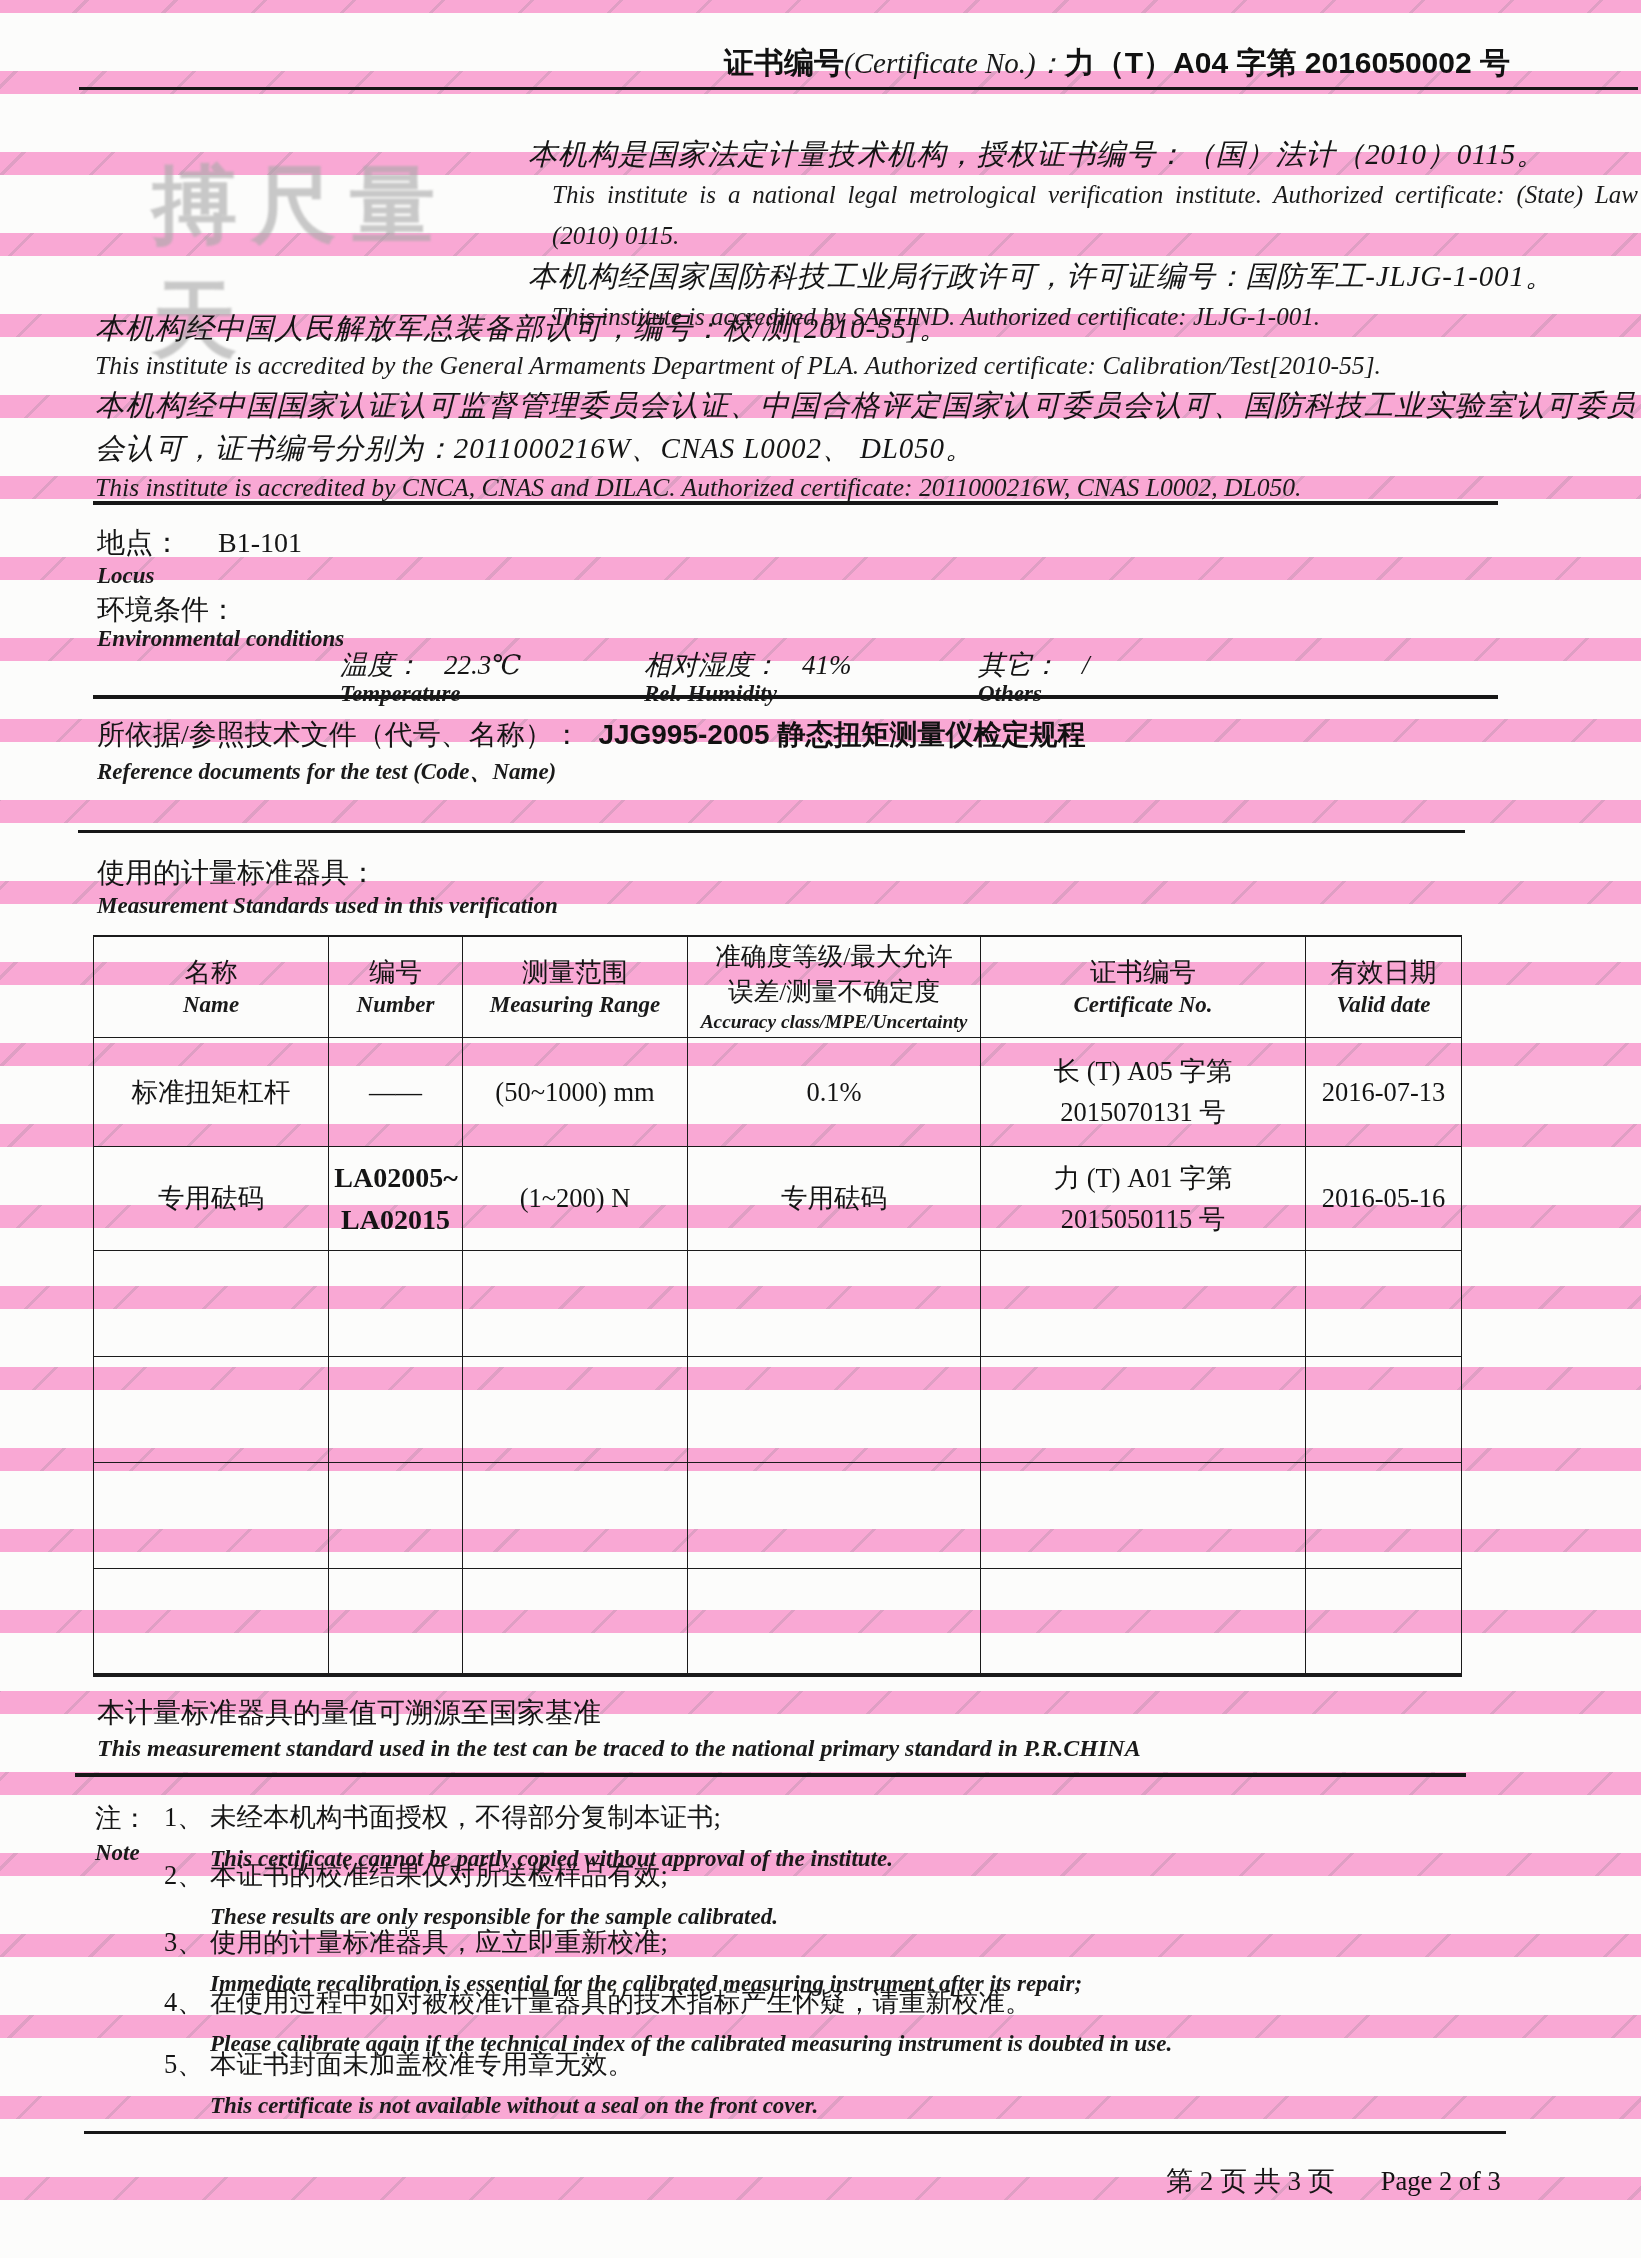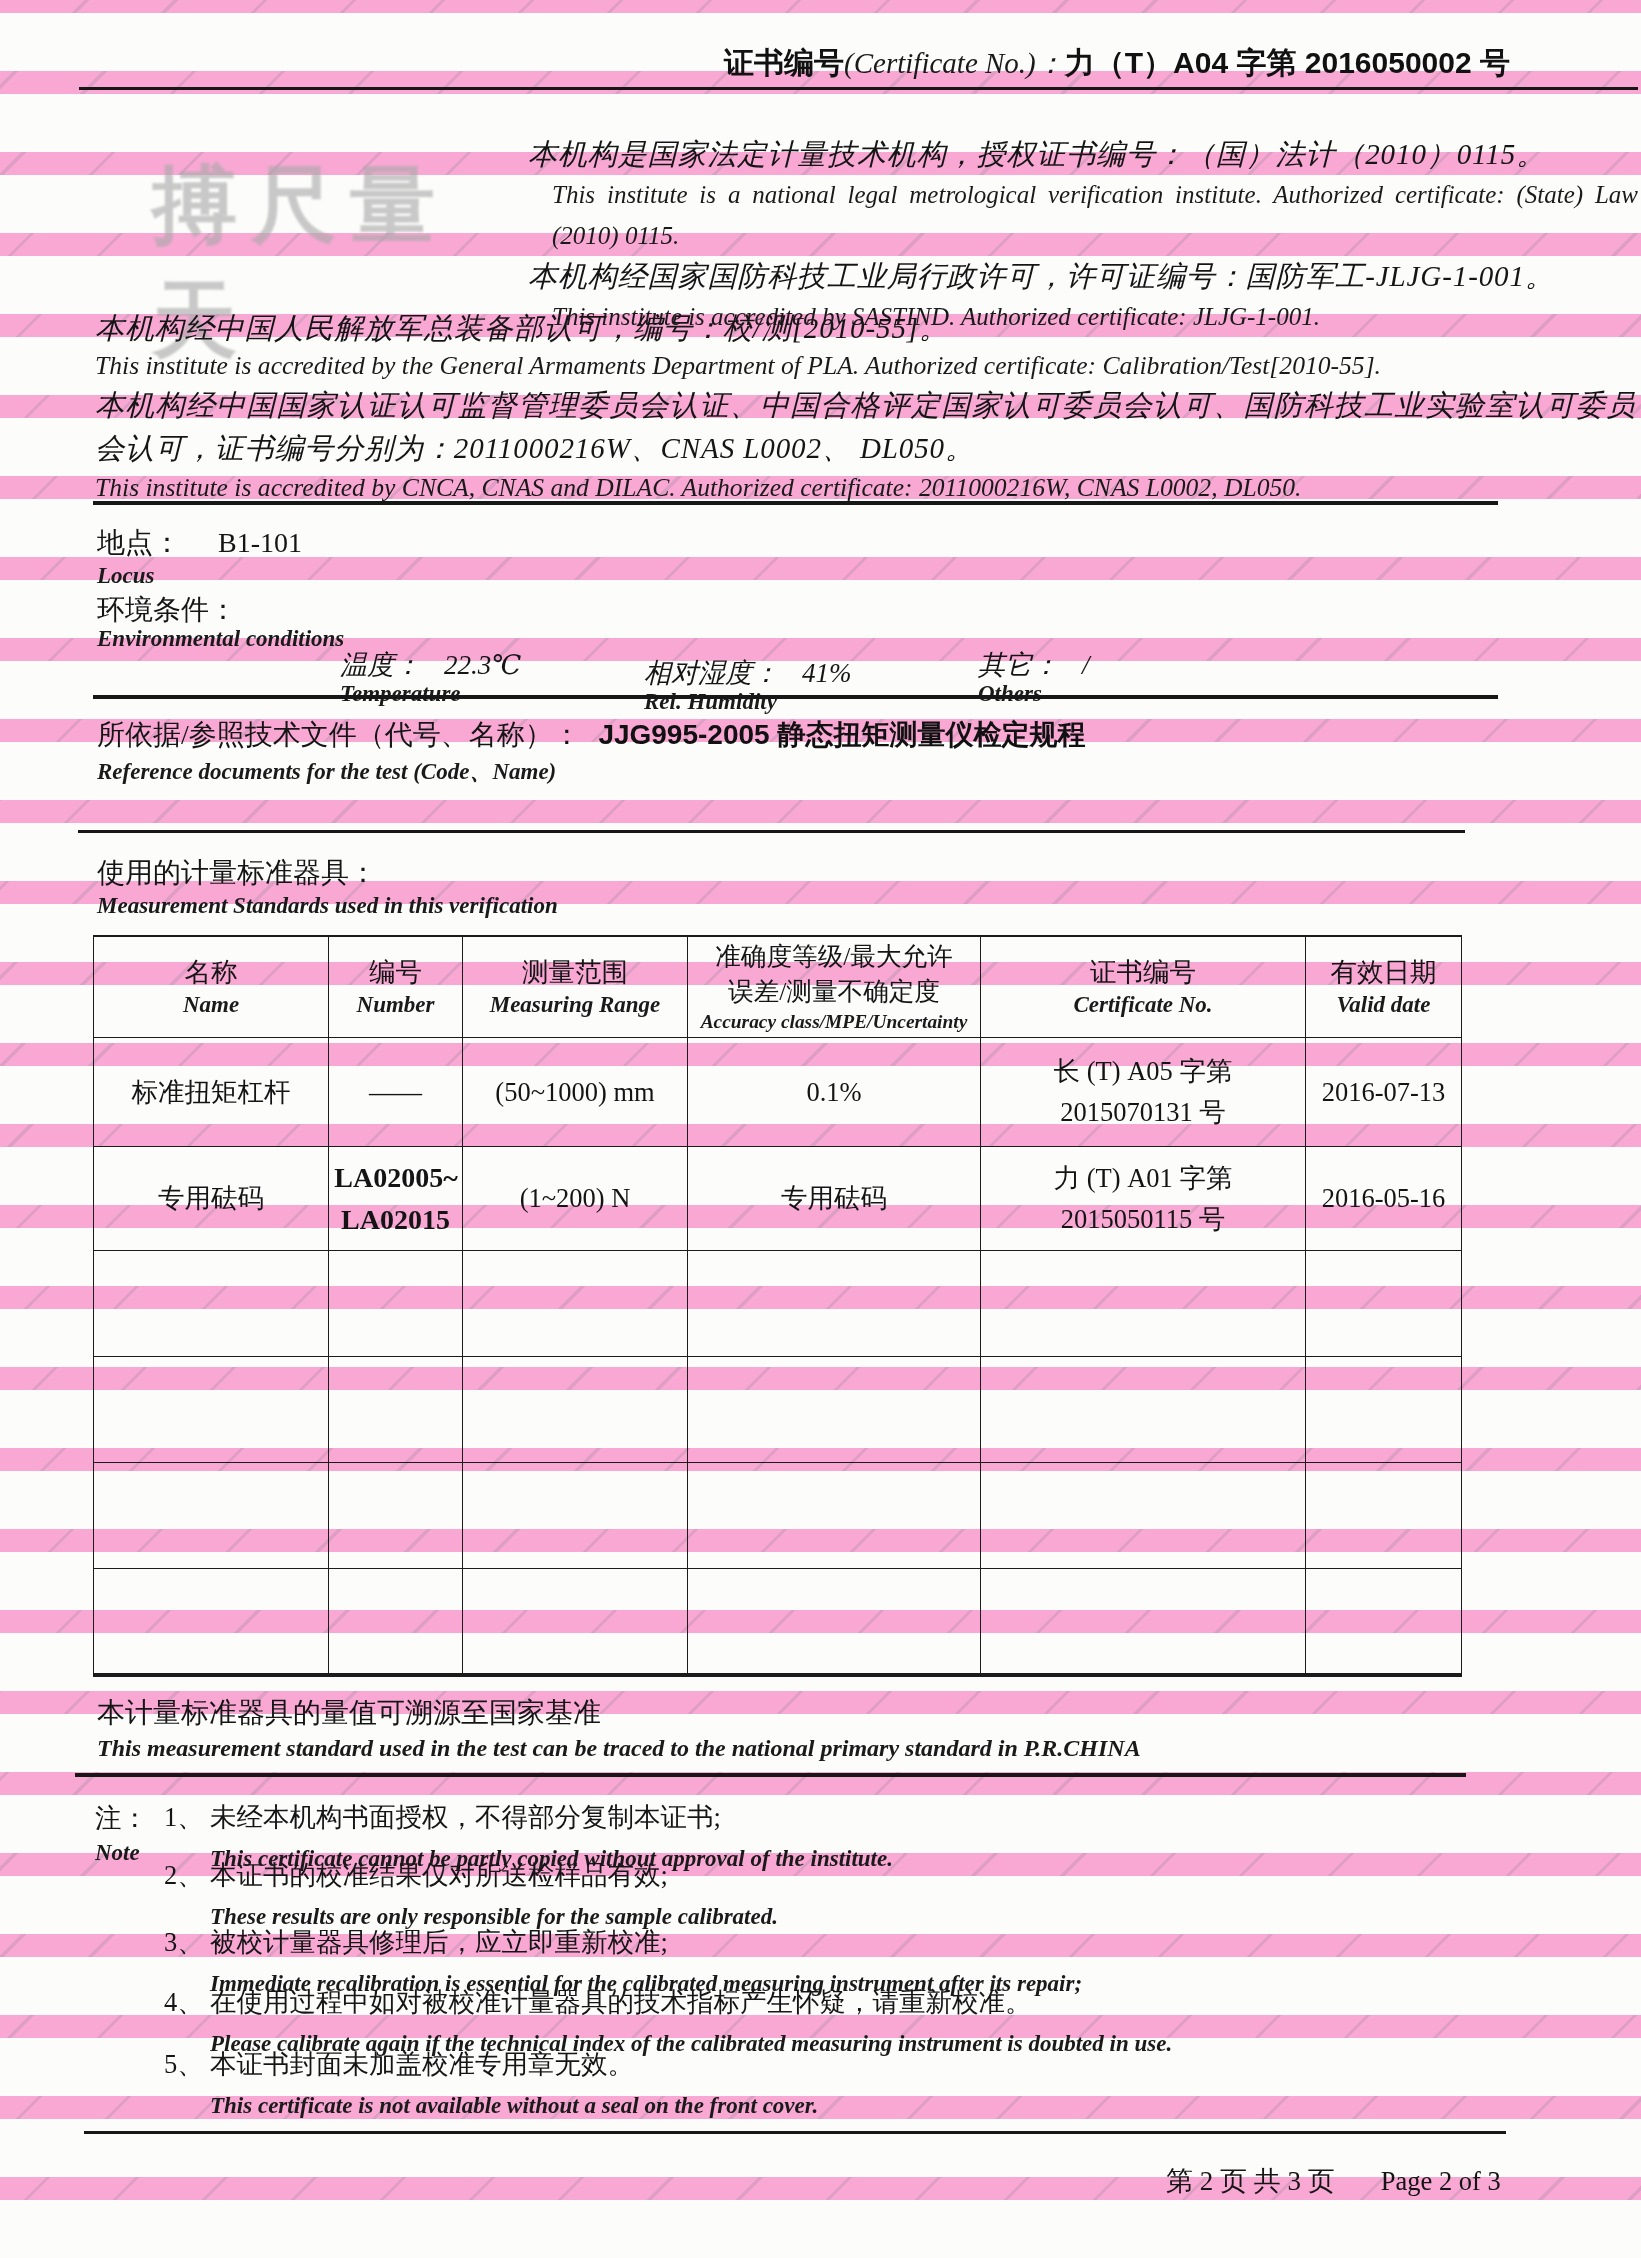"相对湿度： 41%" div.abs { margin-top: 8px -> none }
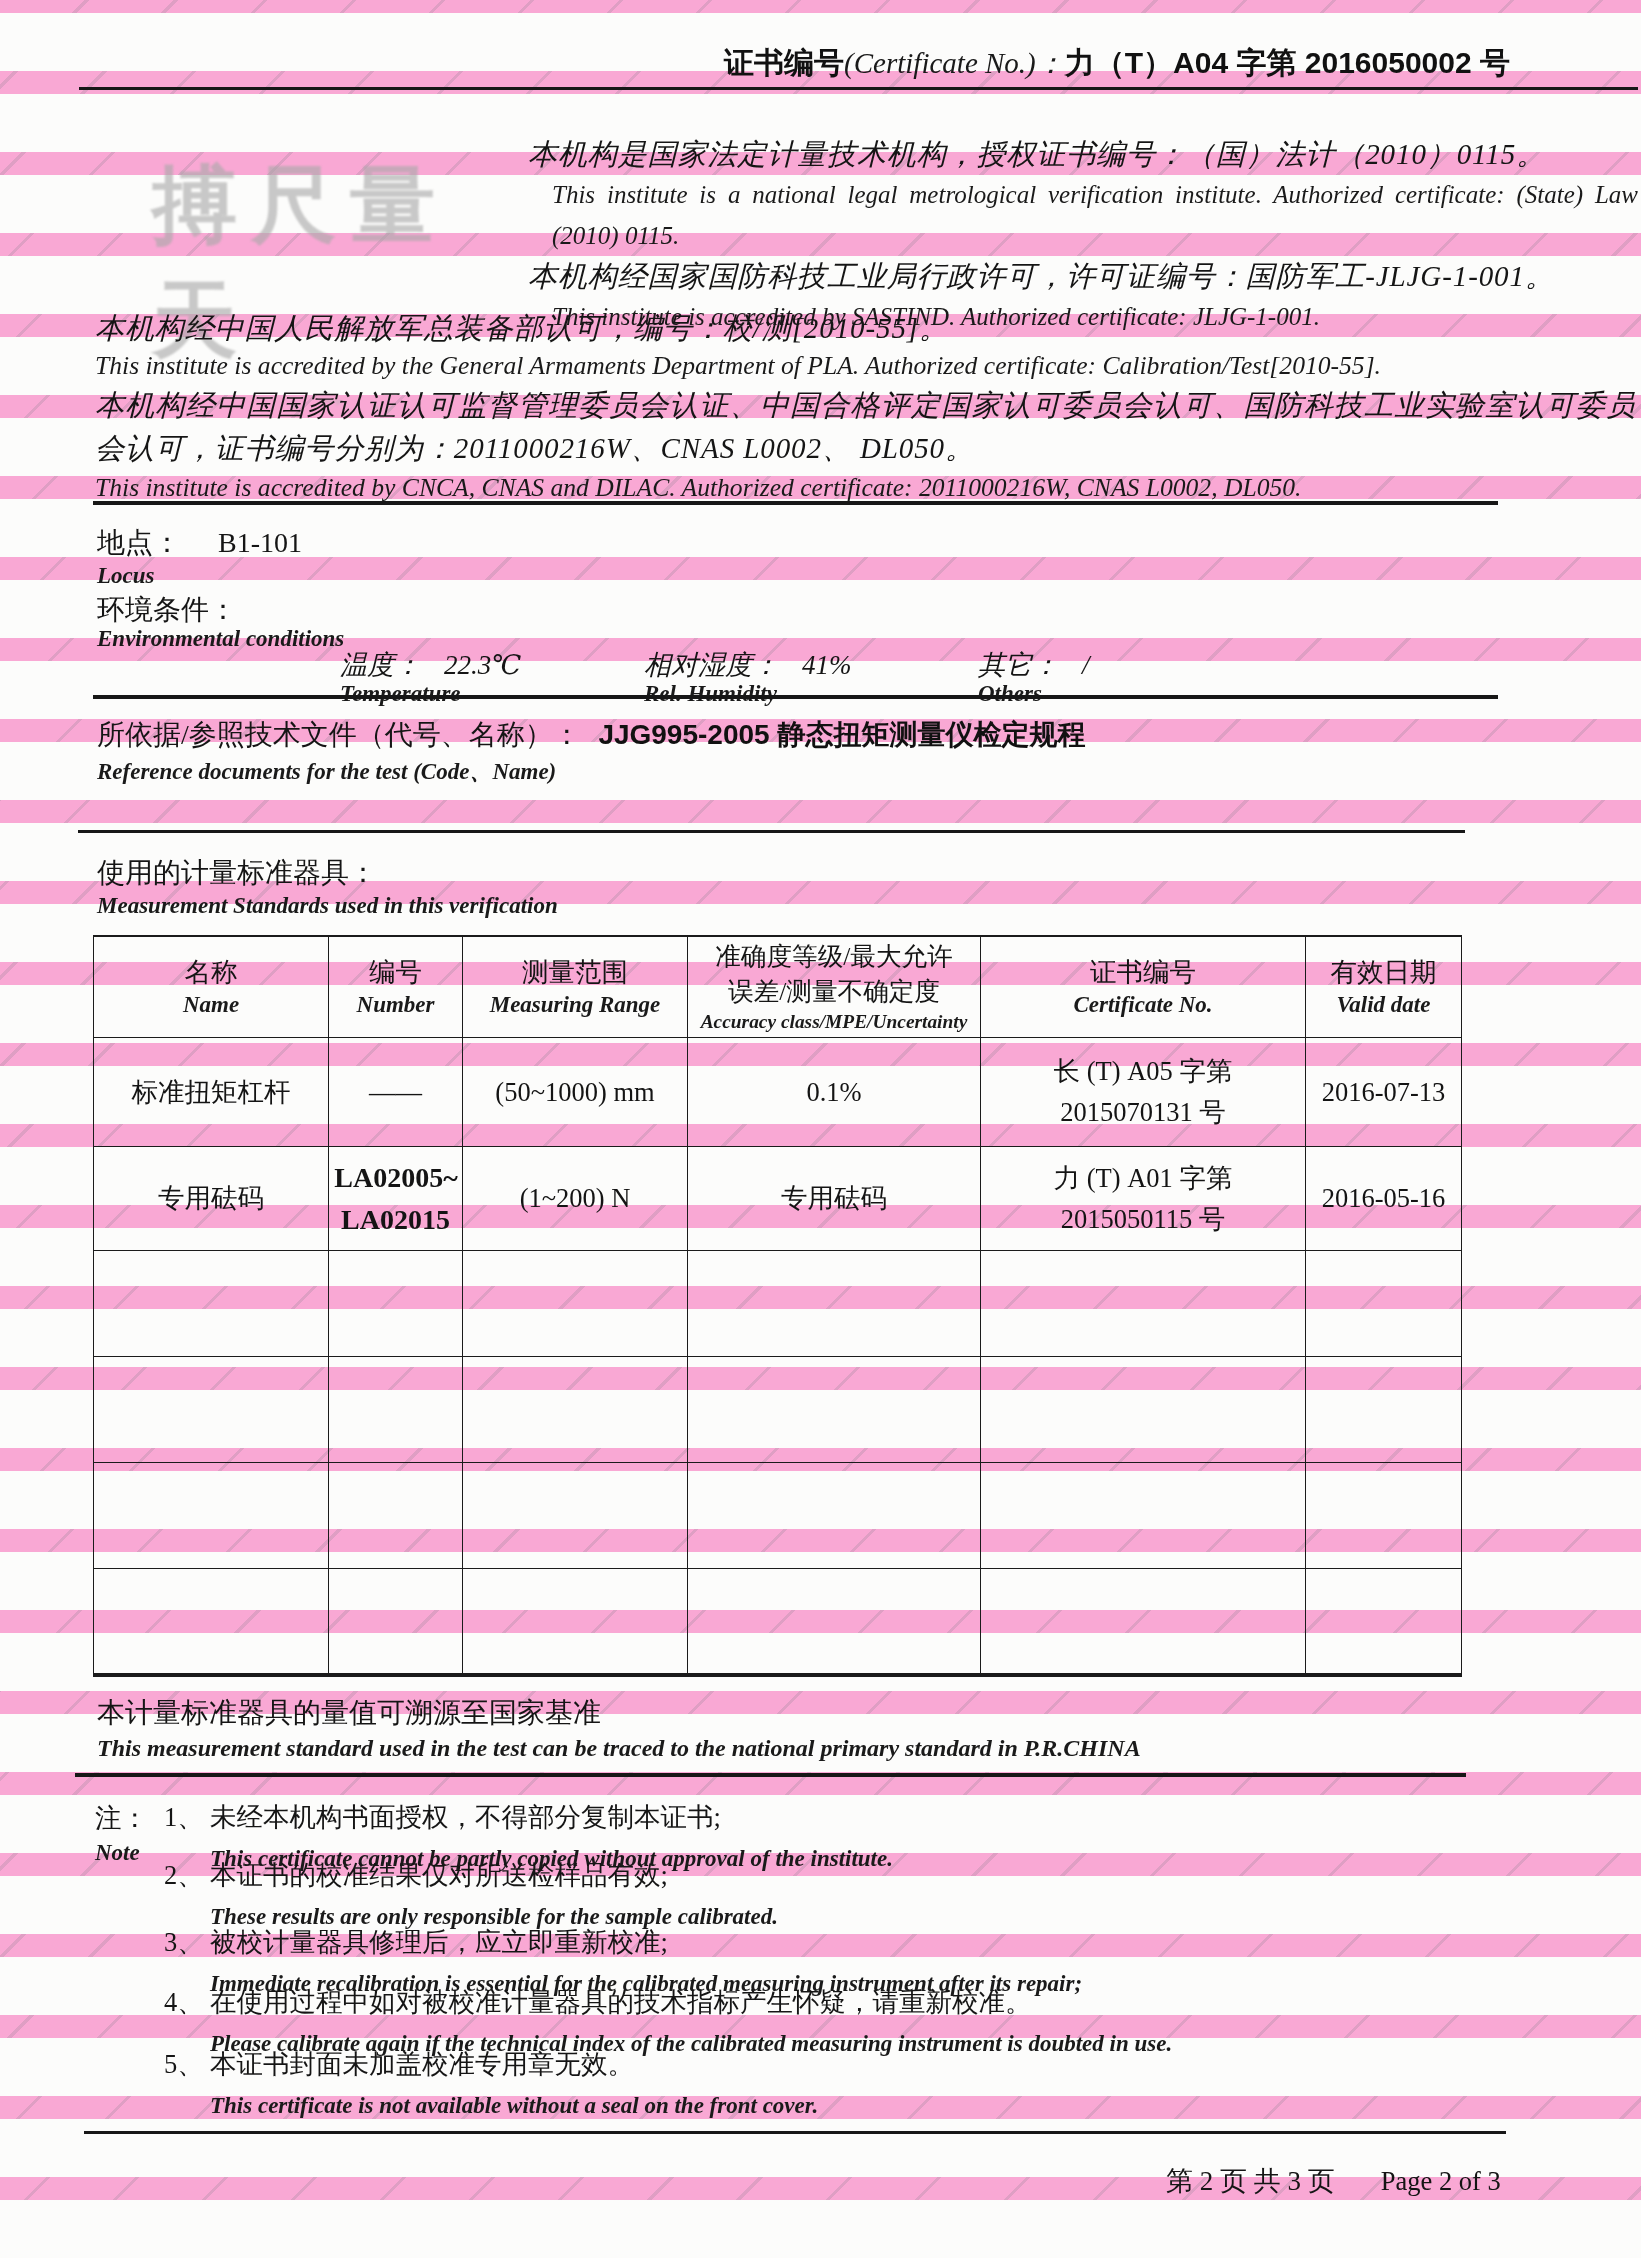"被校计量器具修理后，应立即重新校准;" span { text: 被校计量器具修理后 -> 使用的计量标准器具 }
